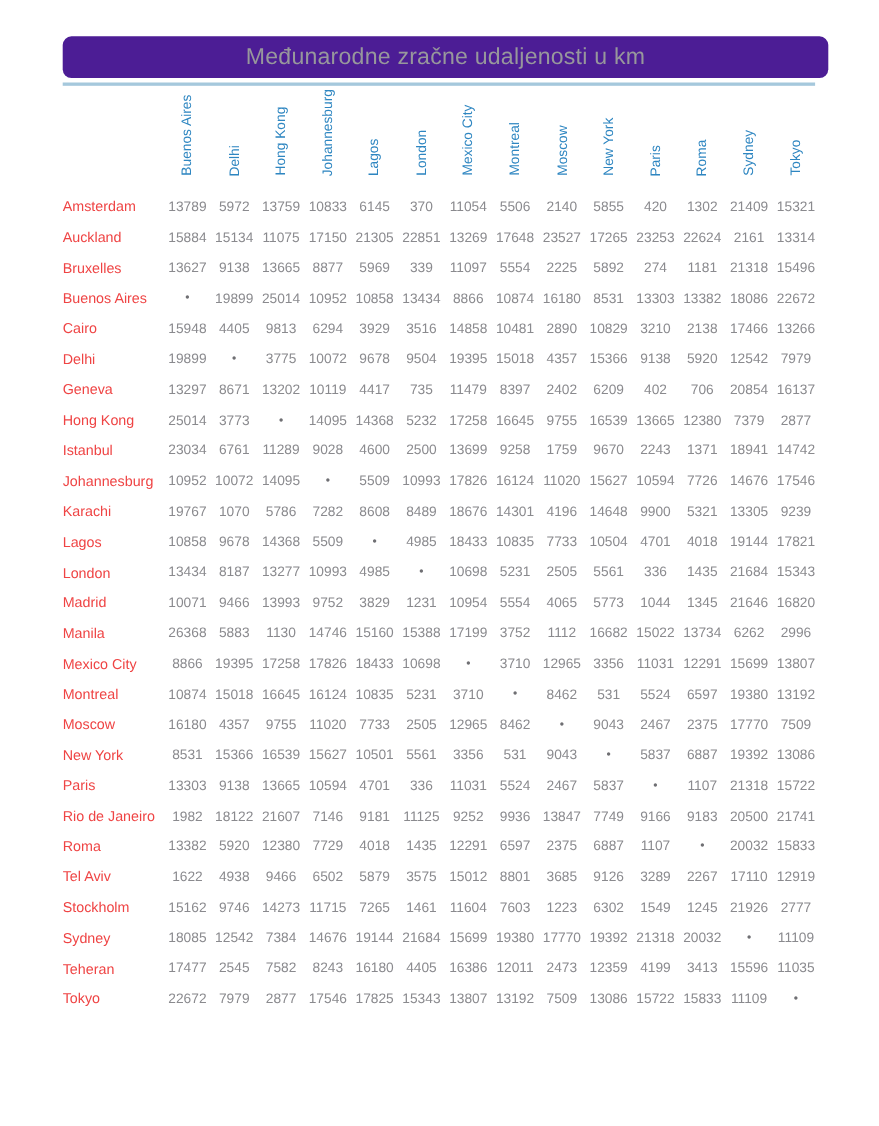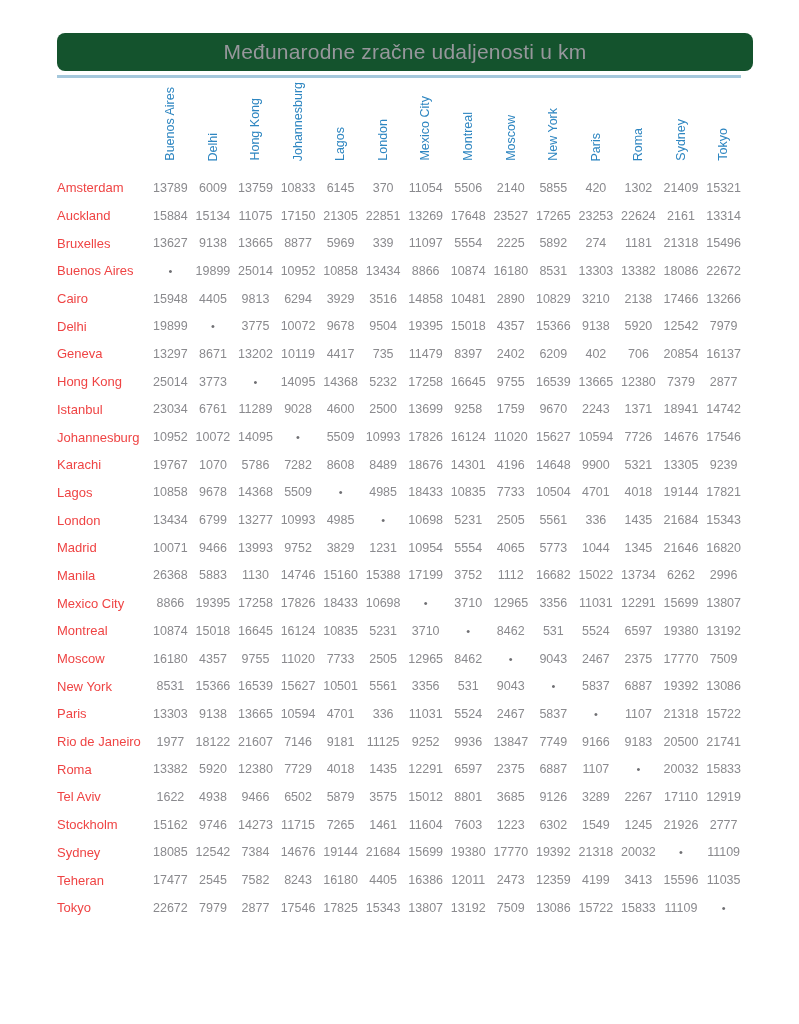"Međunarodne zračne udaljenosti u km" .title-box { background: #14532d -> #4c1d95 }
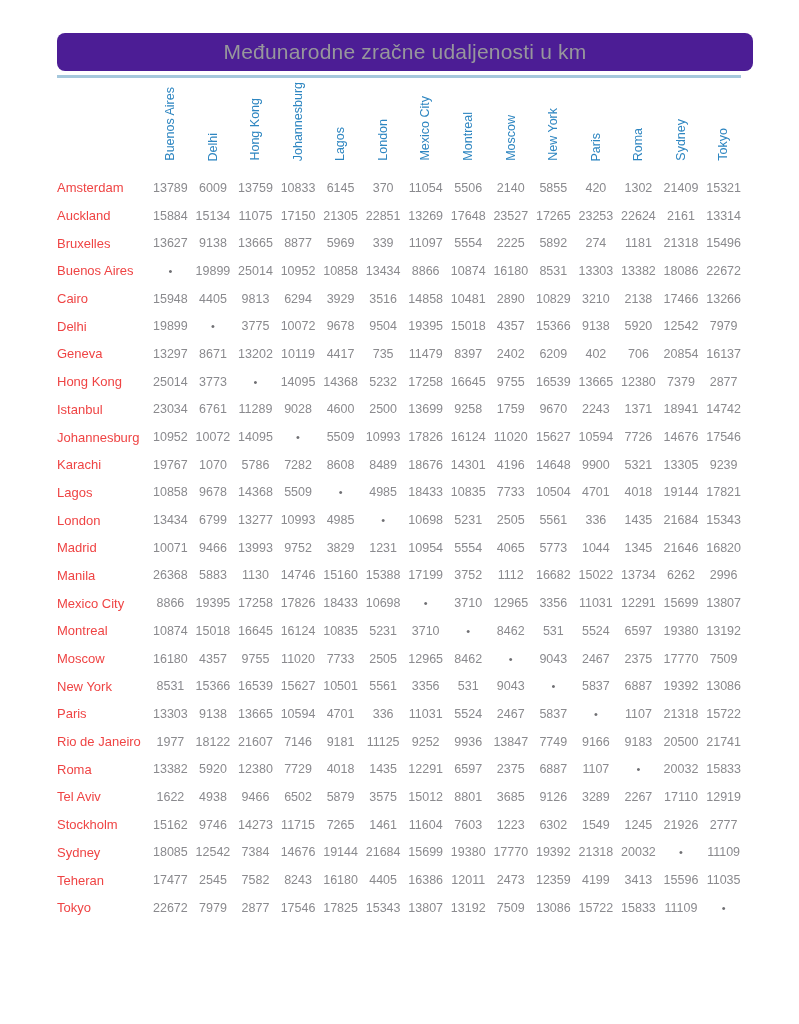"6009" td { text: 6009 -> 5972 }
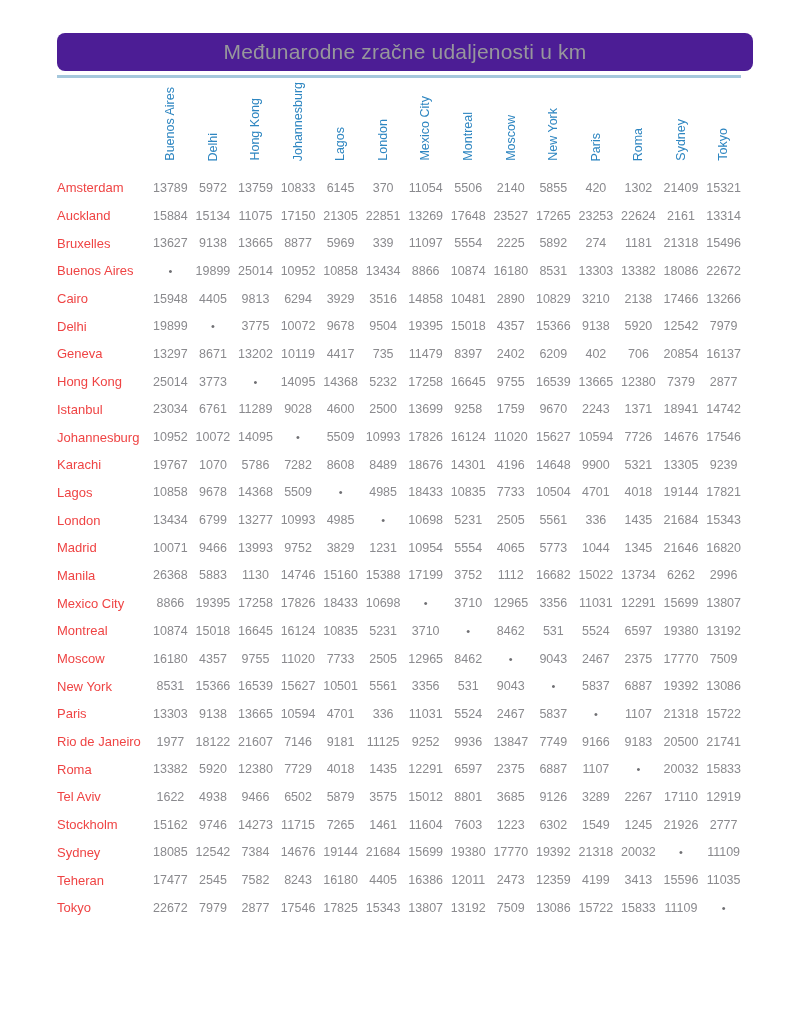"6799" td { text: 6799 -> 8187 }
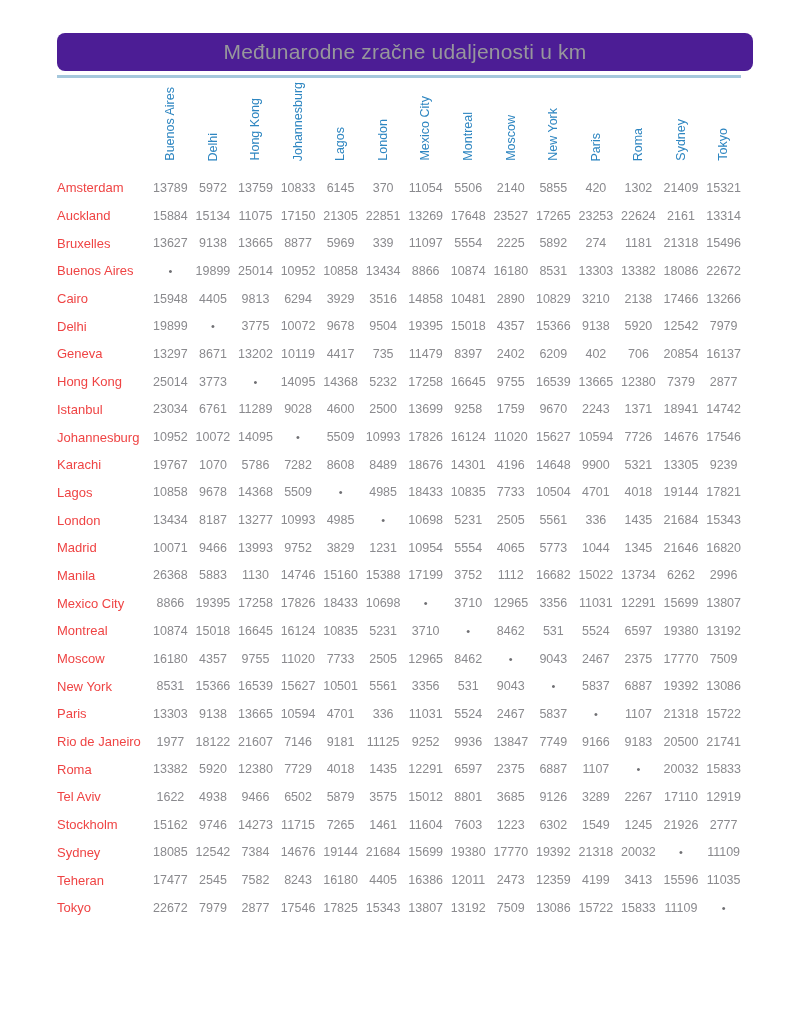"1977" td { text: 1977 -> 1982 }
